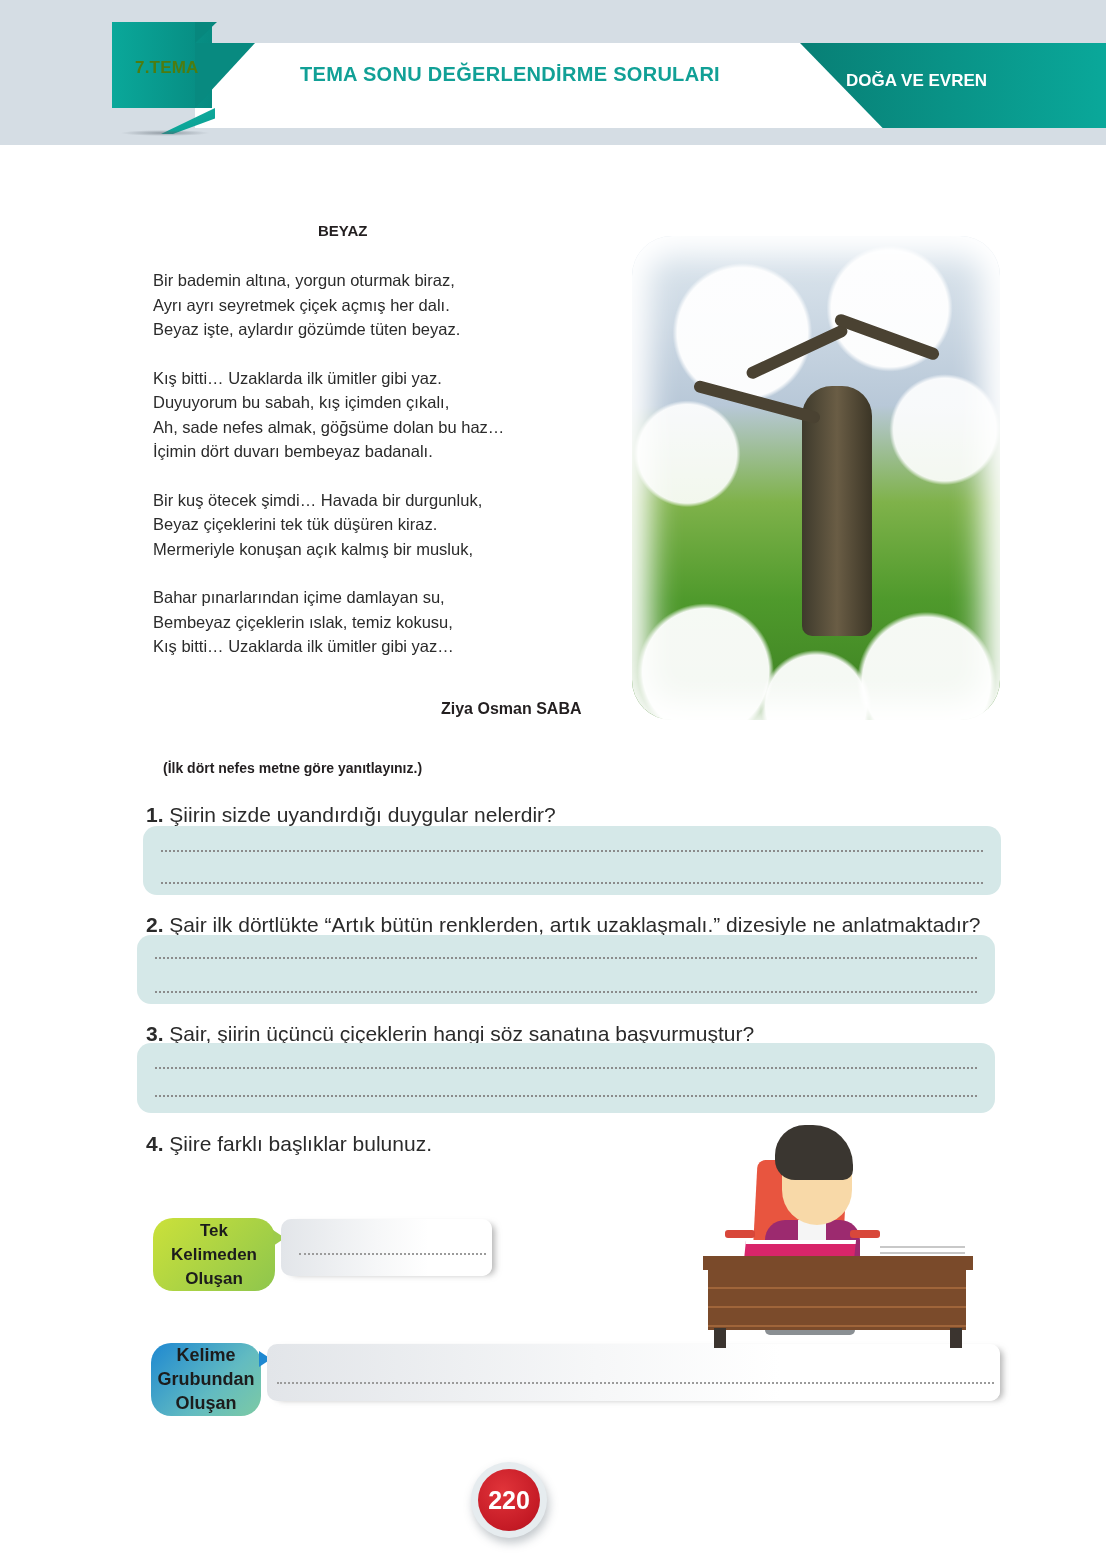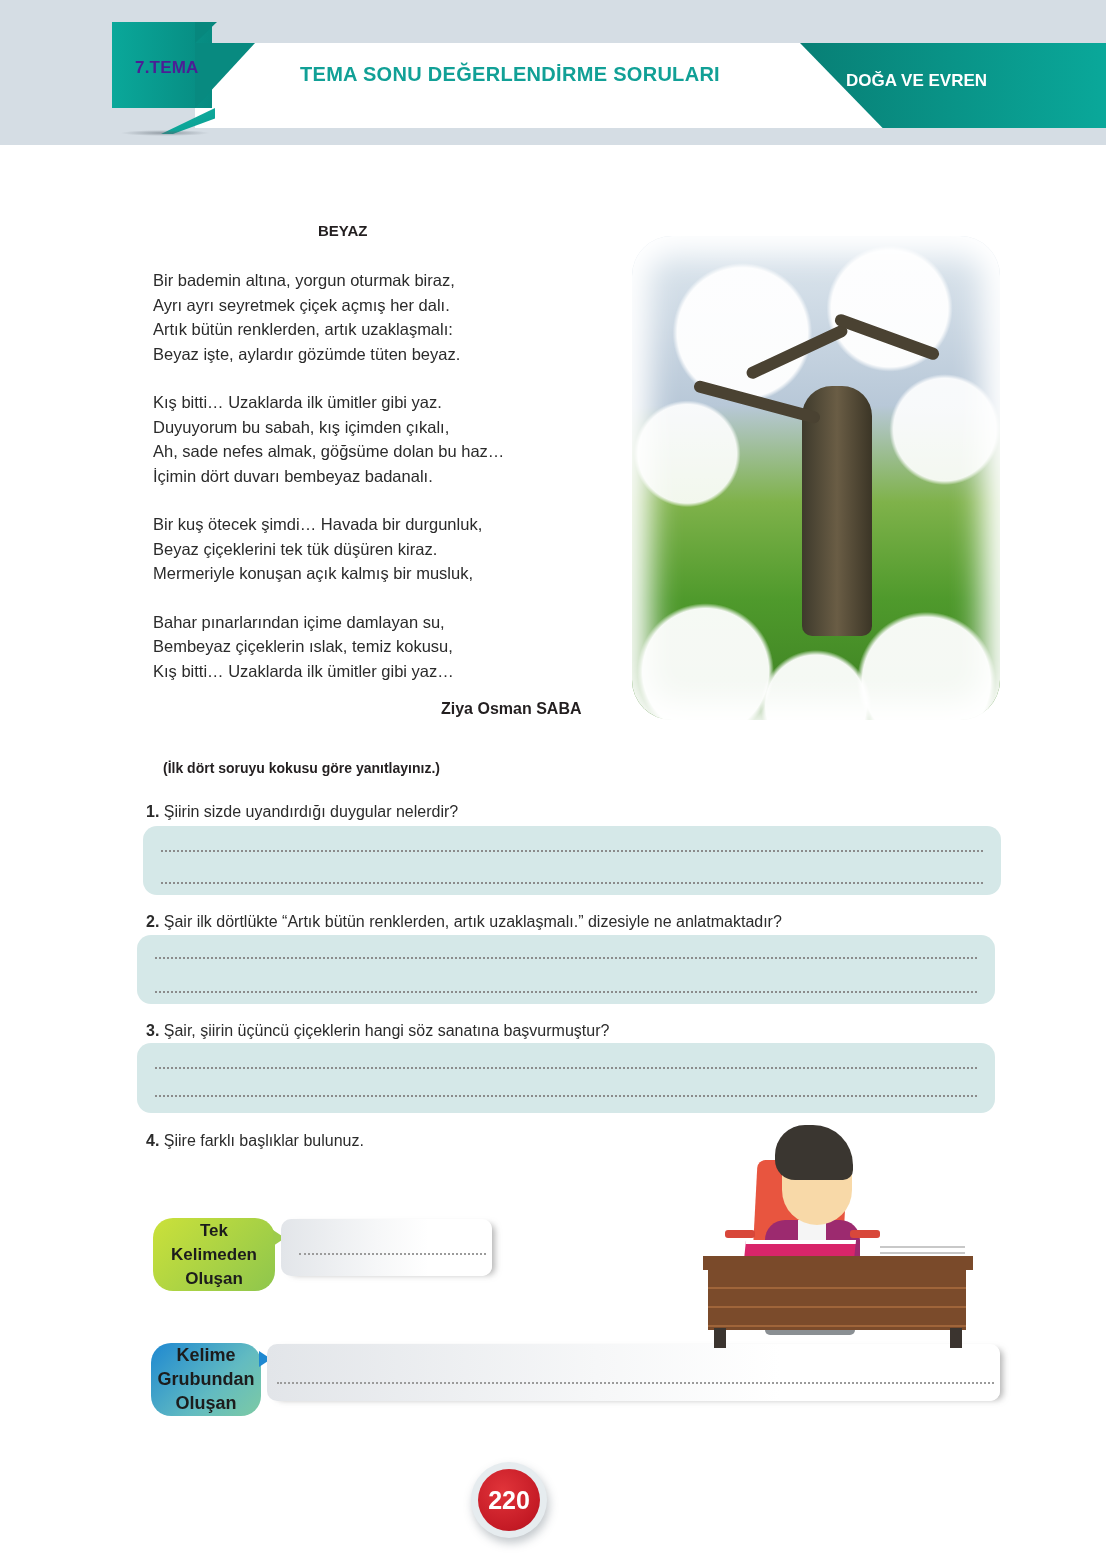"7.TEMA" .tema-label { color: #4c1d95 -> #4d7c0f }
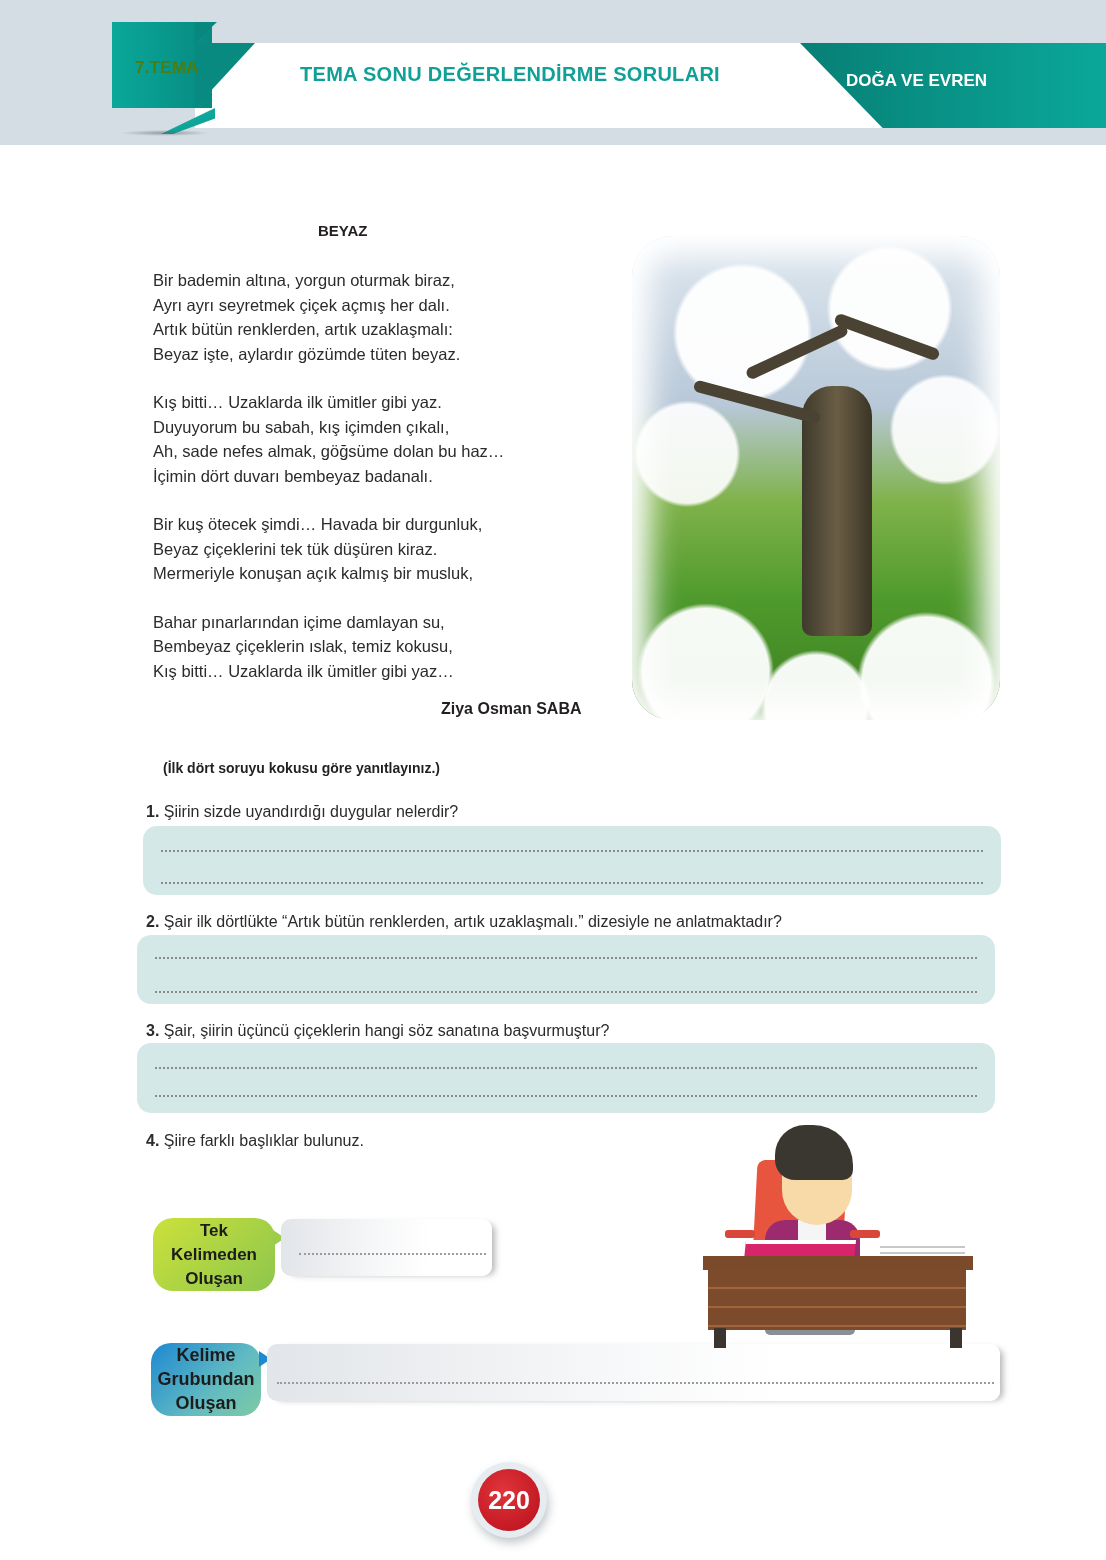"Artık bütün renklerden, artık" span.poem-line { html: <span>Artık bütün renklerden, artık uzaklaşmalı:</span> -> none }
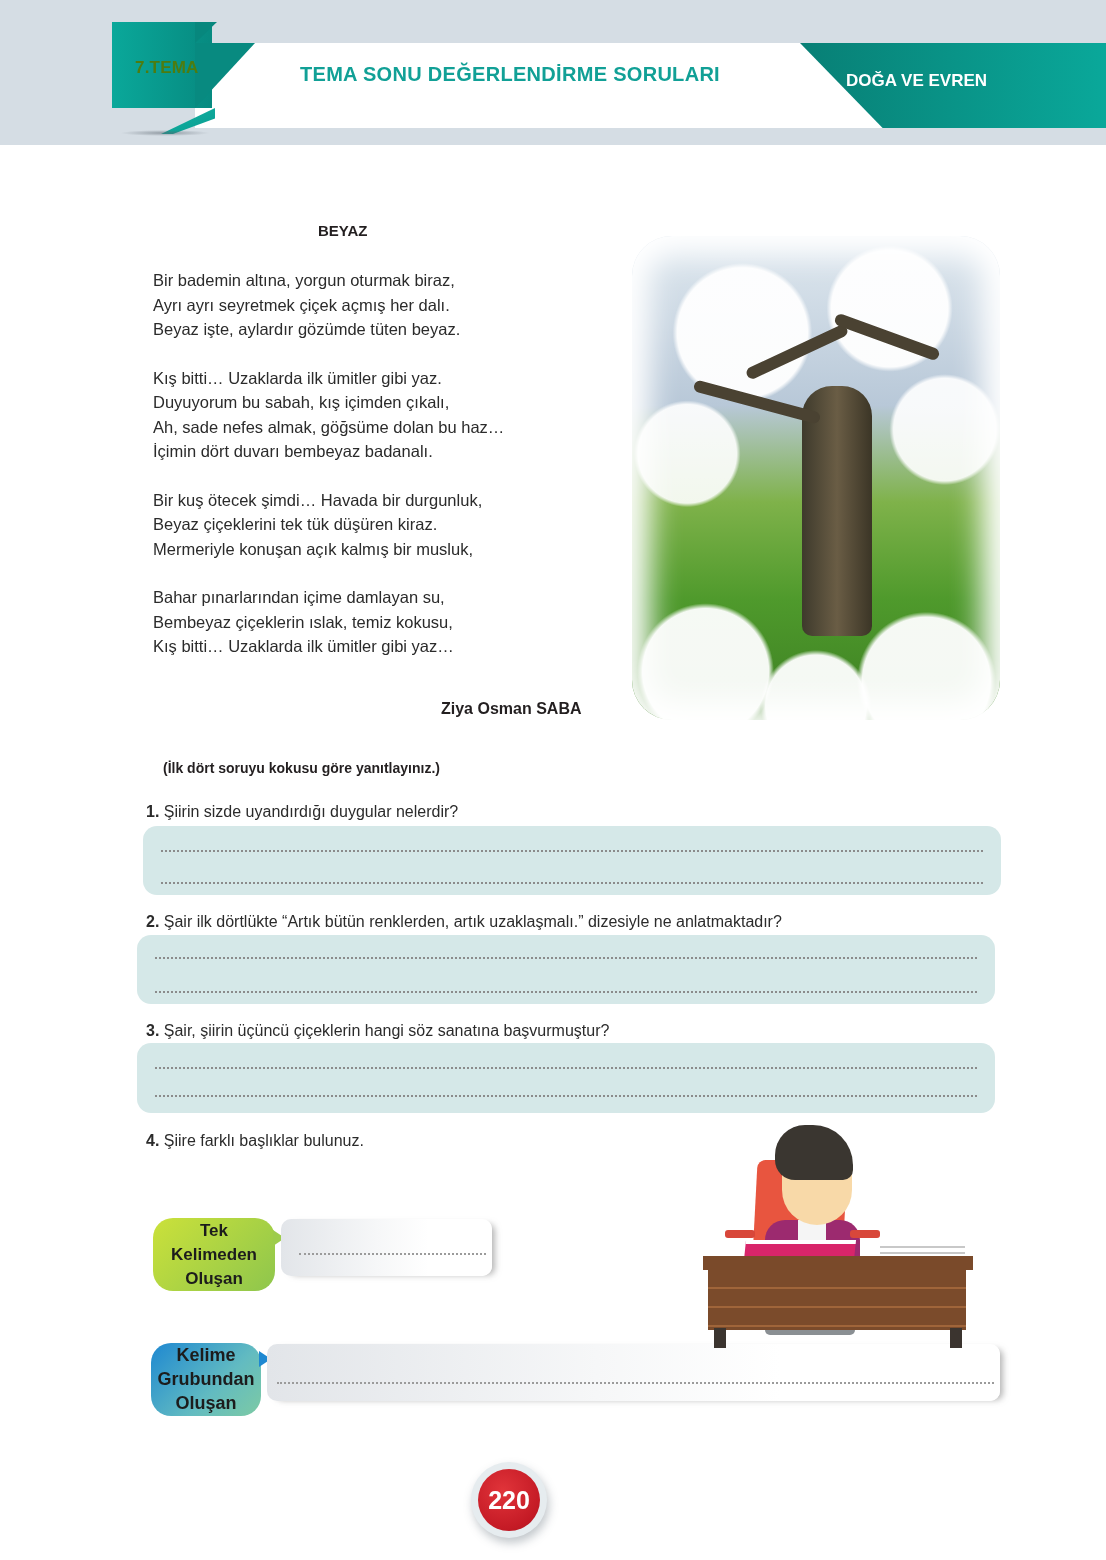"(İlk dört soruyu kokusu göre" div.instruction { text: soruyu kokusu -> nefes metne }
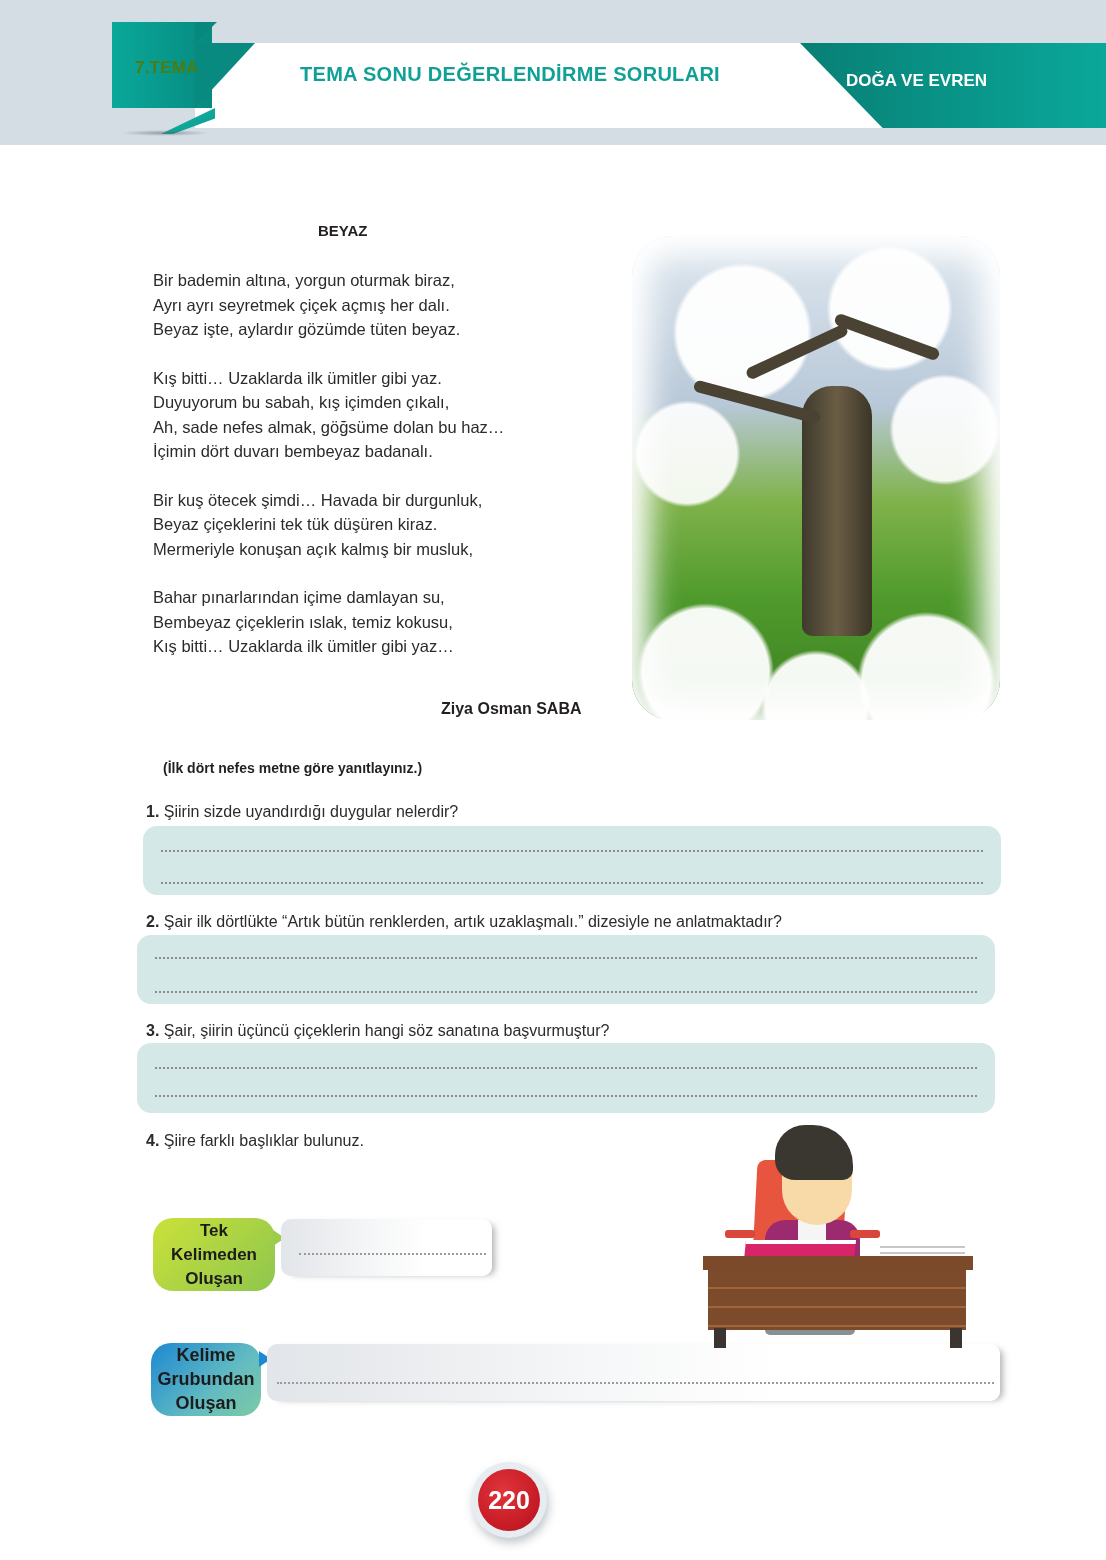"1. Şiirin sizde uyandırdığı duygular" .question { font-size: 16px -> 21px }
